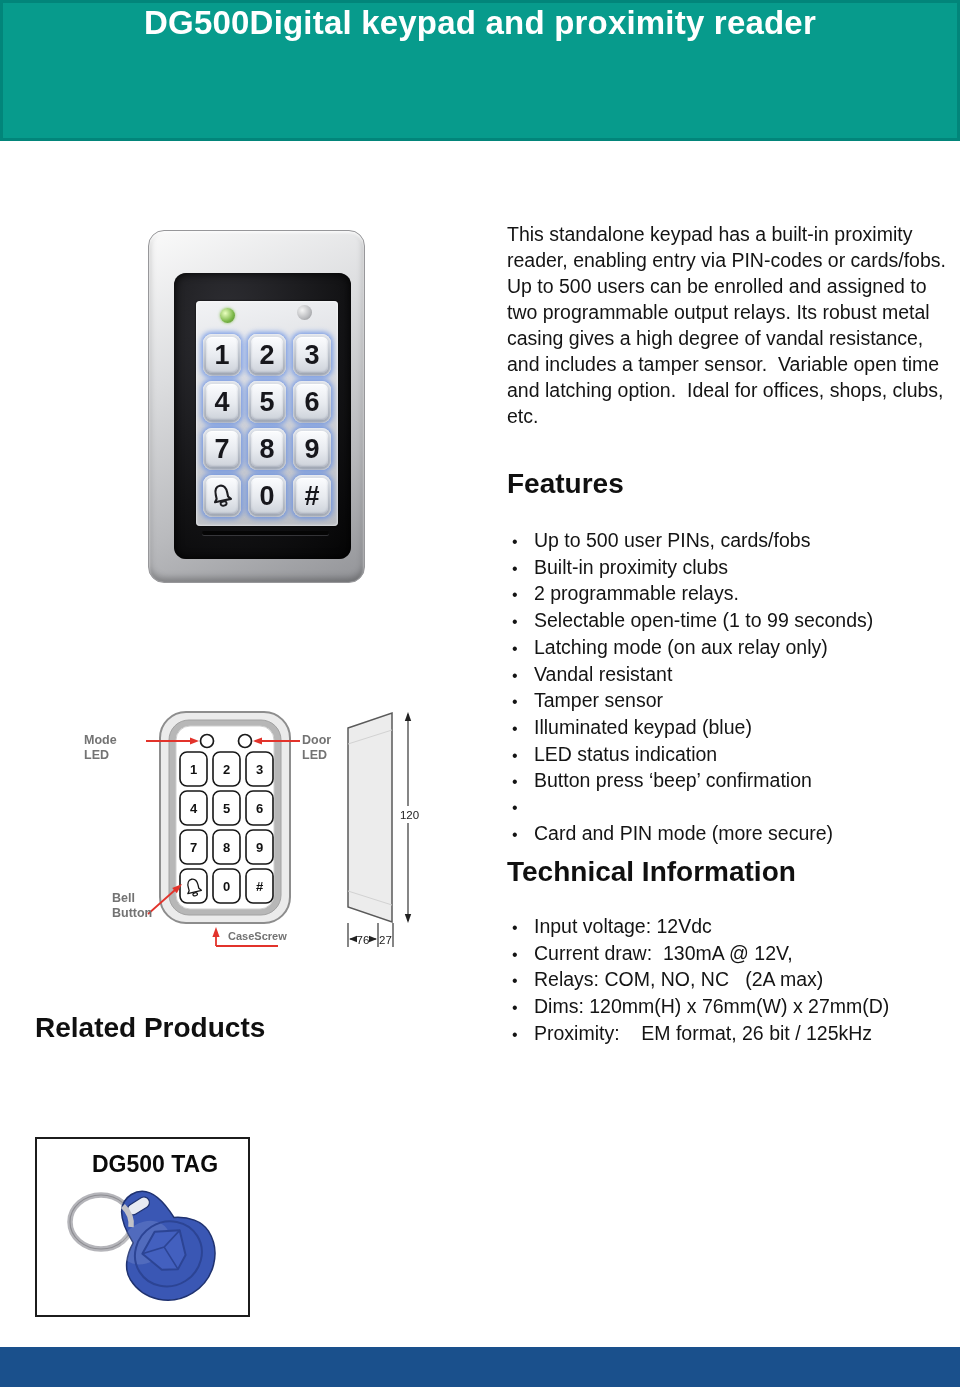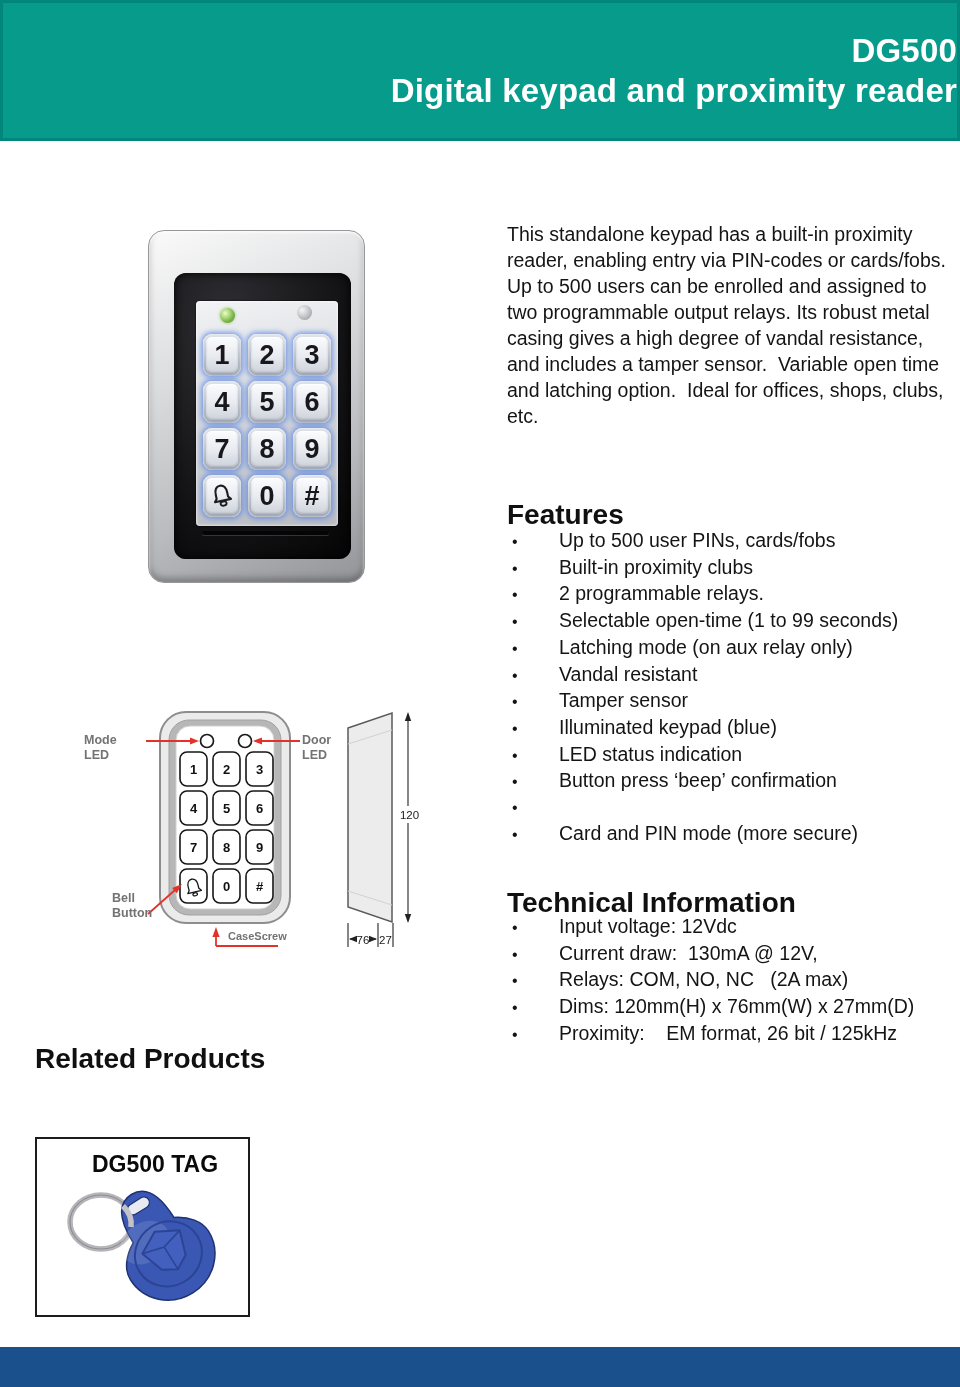"DG500" .banner { align-items: flex-end -> flex-start; flex-direction: column -> row }
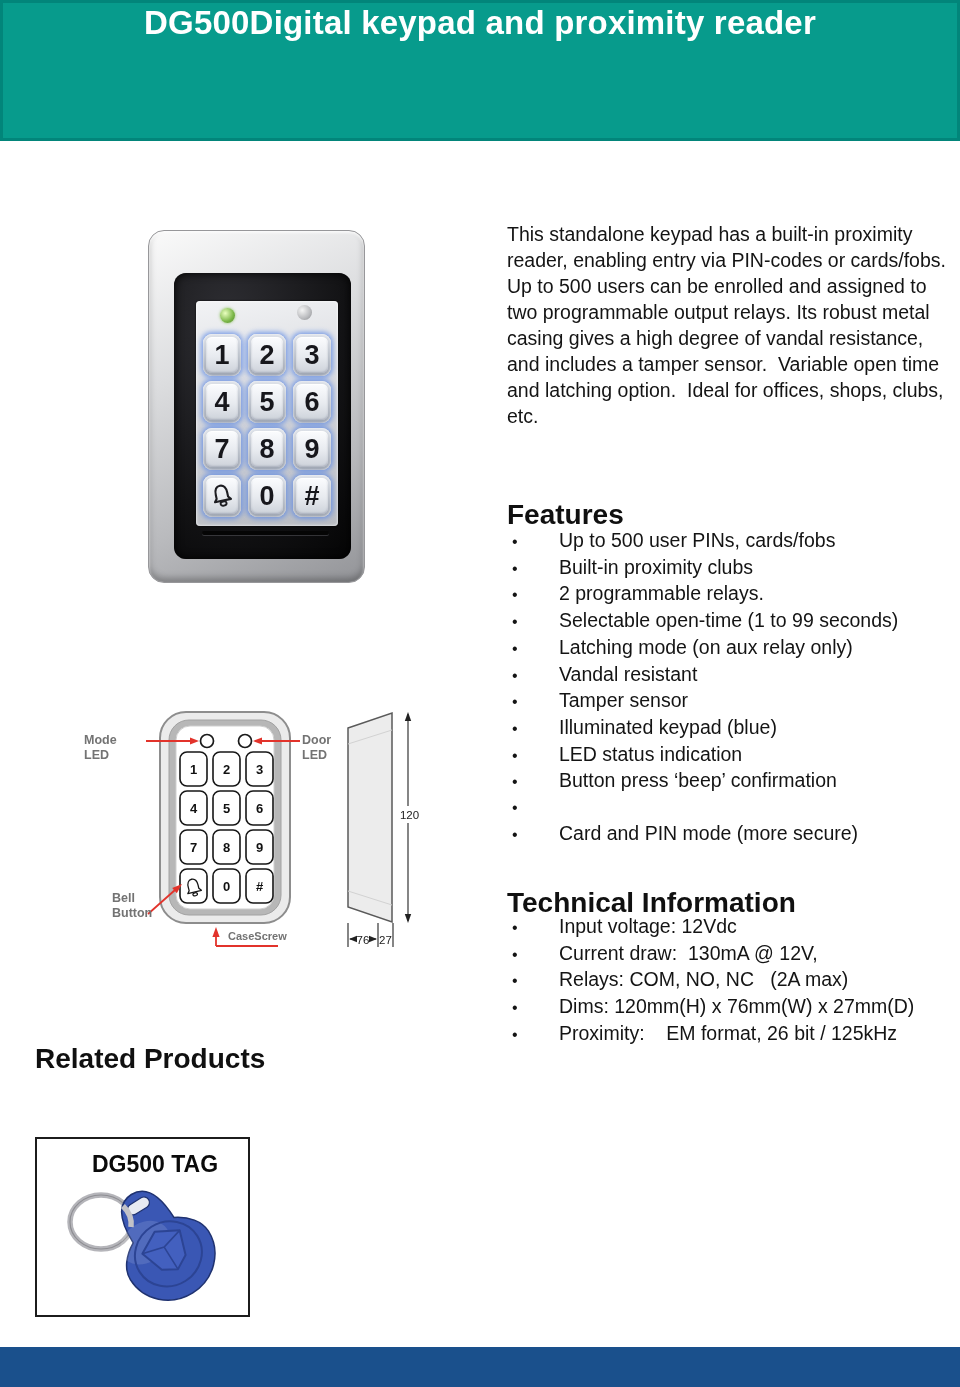"Features" .sec-heading { margin-top: 31px -> none }
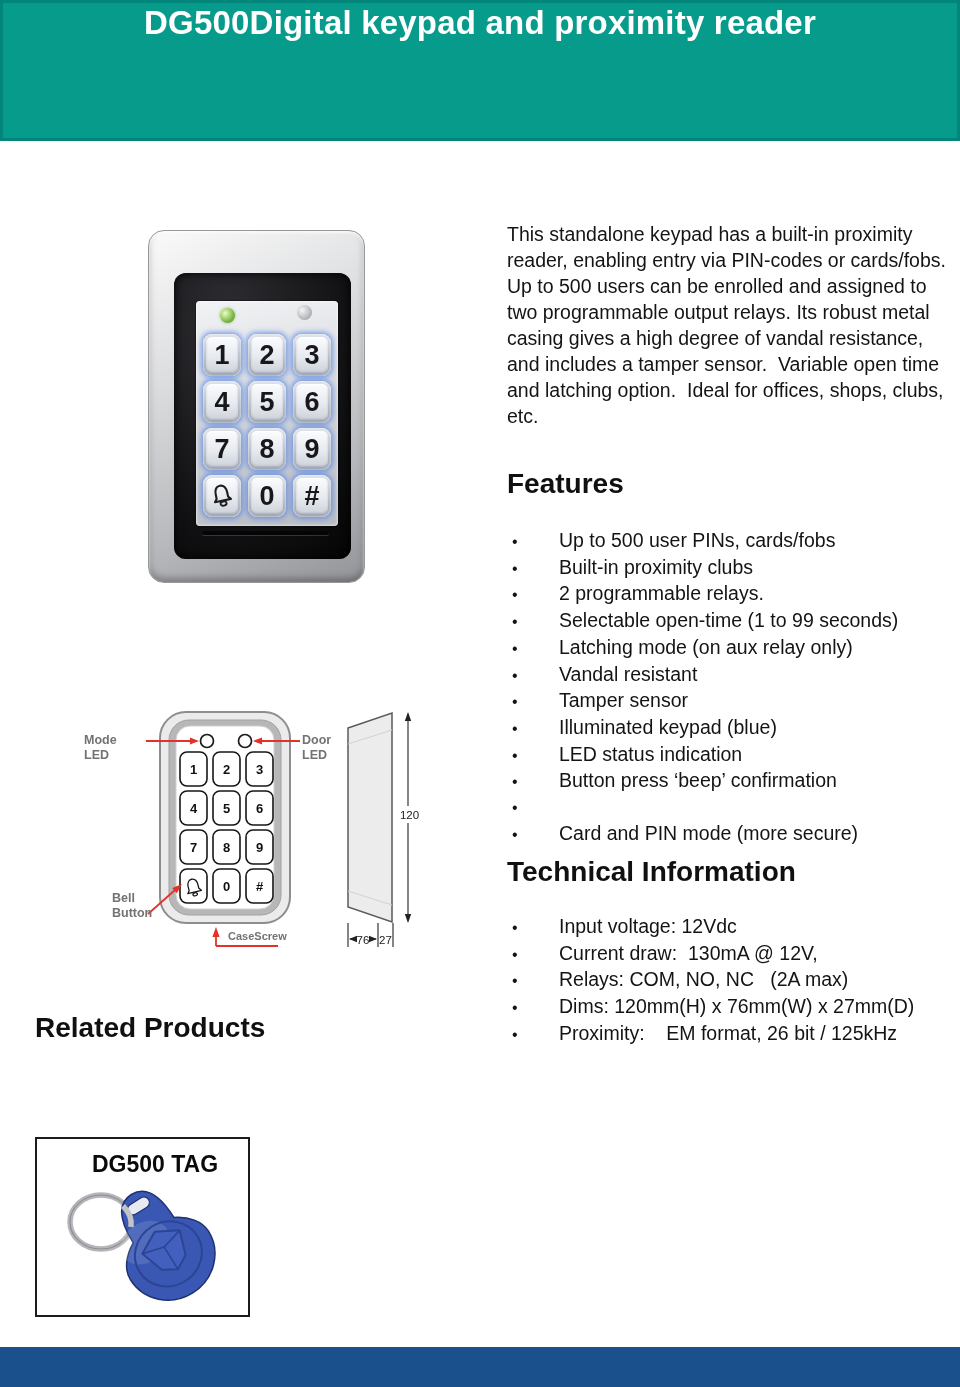"Up to 500 user PINs," .btxt { margin-left: 25px -> none }
